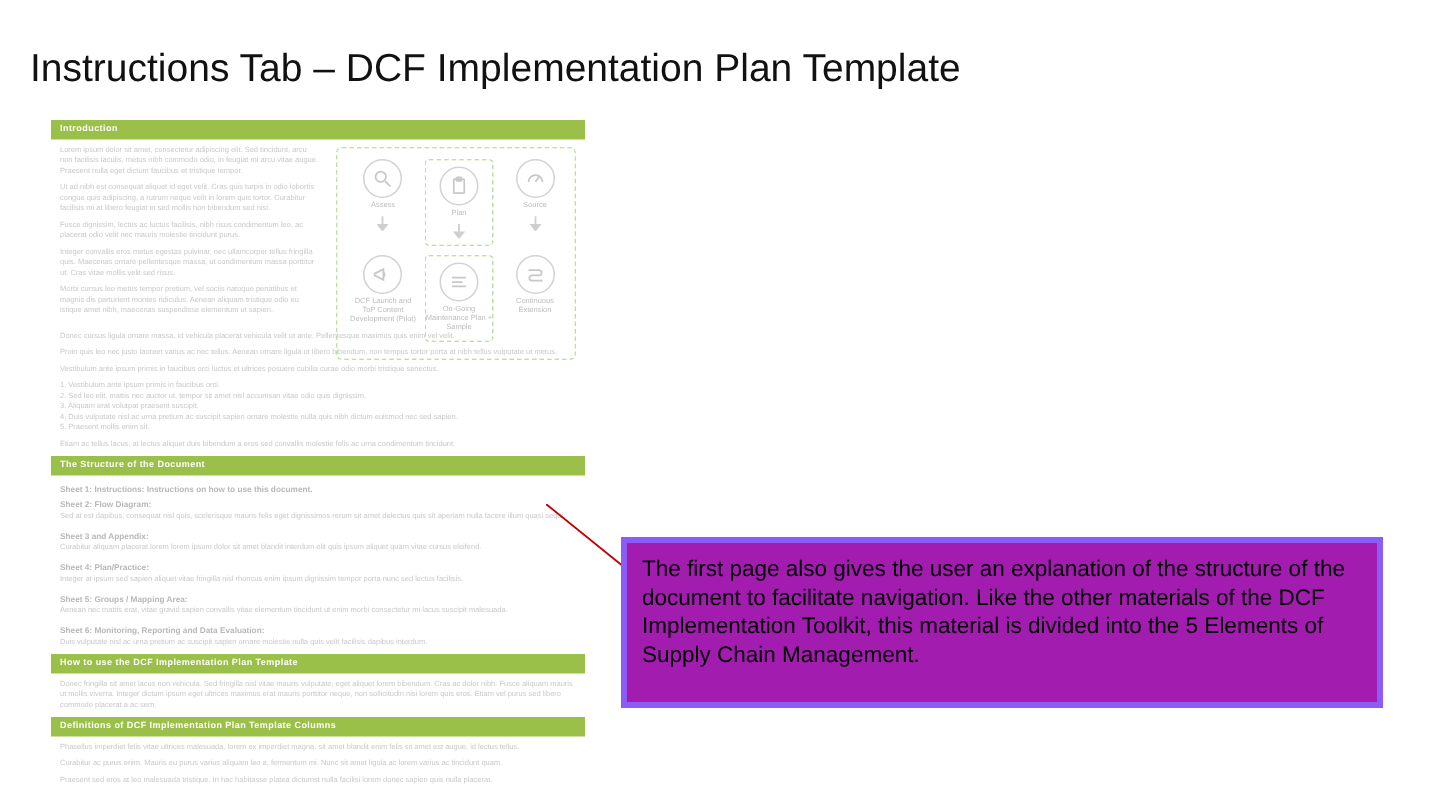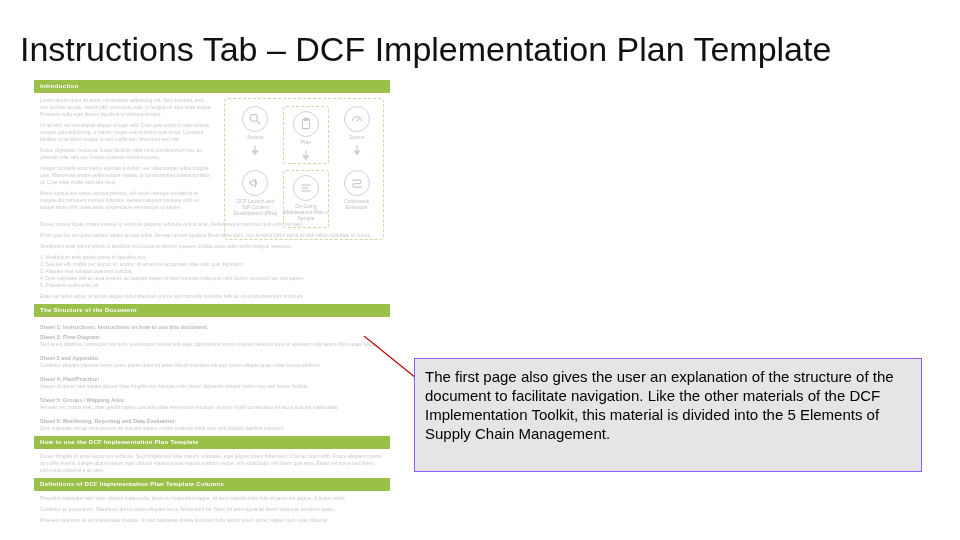"Instructions Tab – DCF Implementation" .title { font-size: 34px -> 26px }
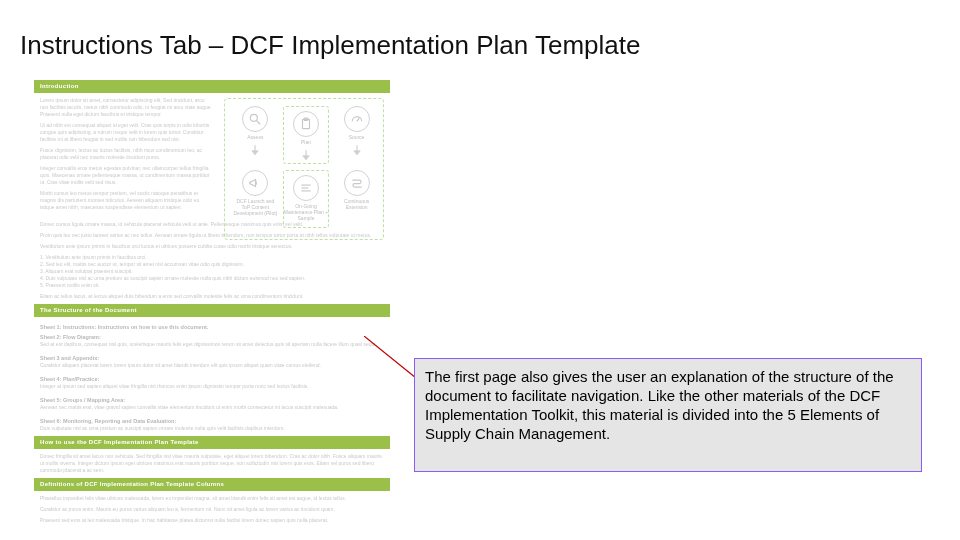"The first page also gives" .callout { background: #e5e5e5 -> #a21caf; border: 1px solid #8b5cf6 -> 4px solid #8b5cf6 }
